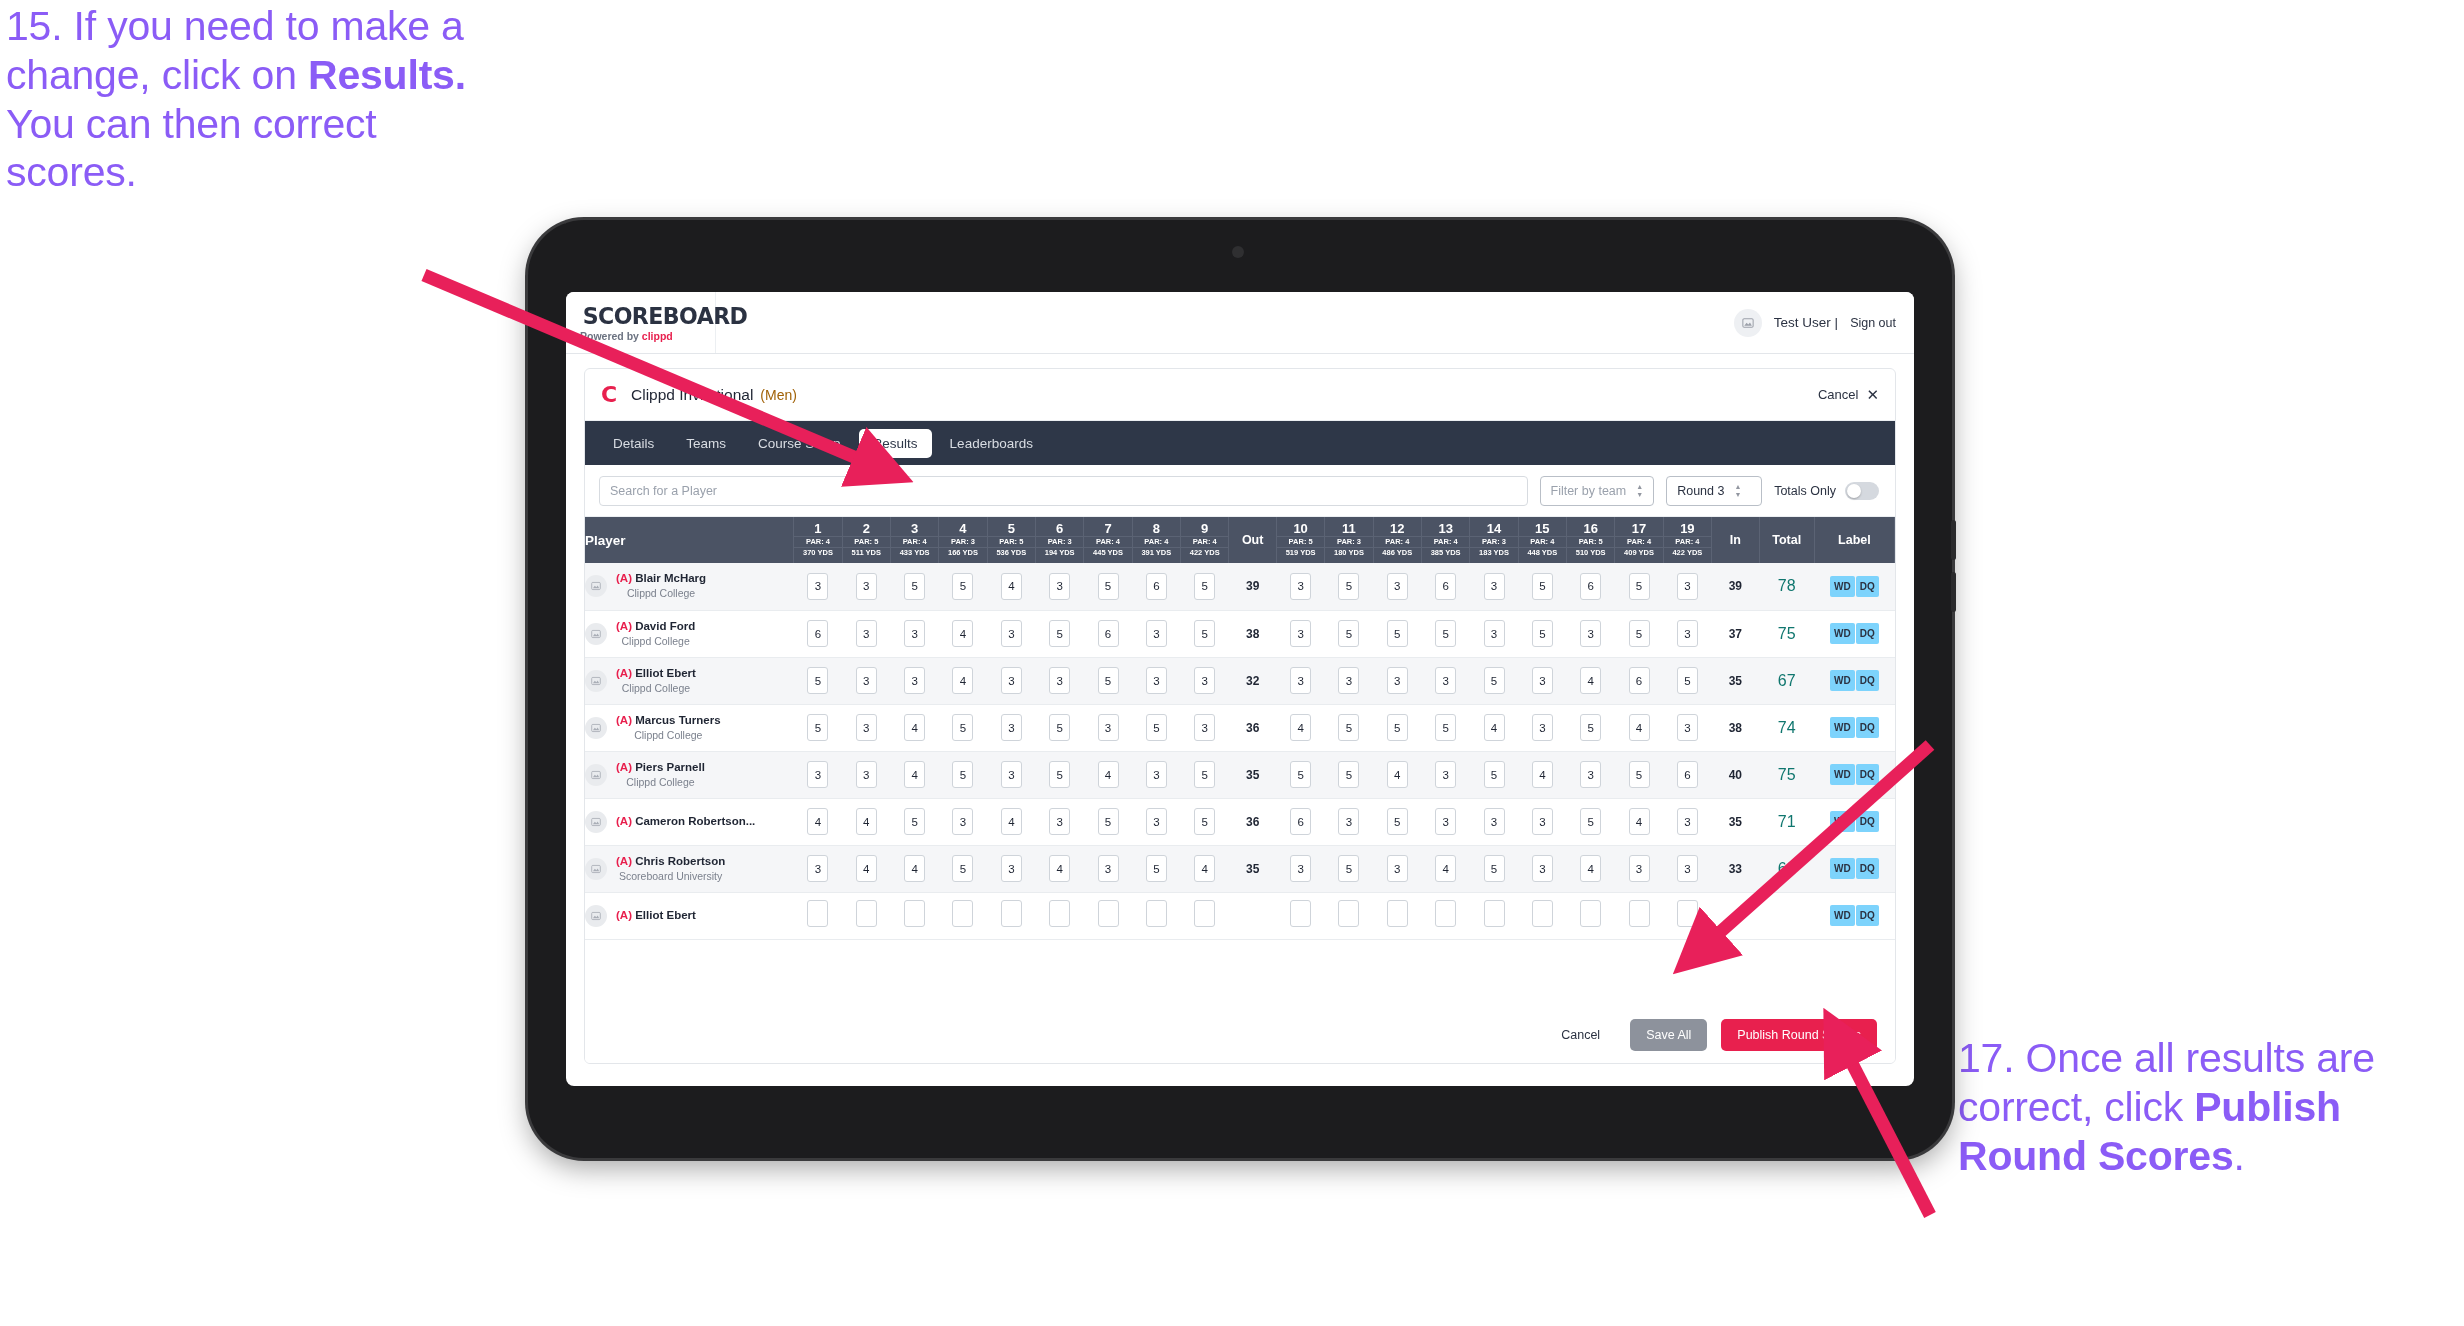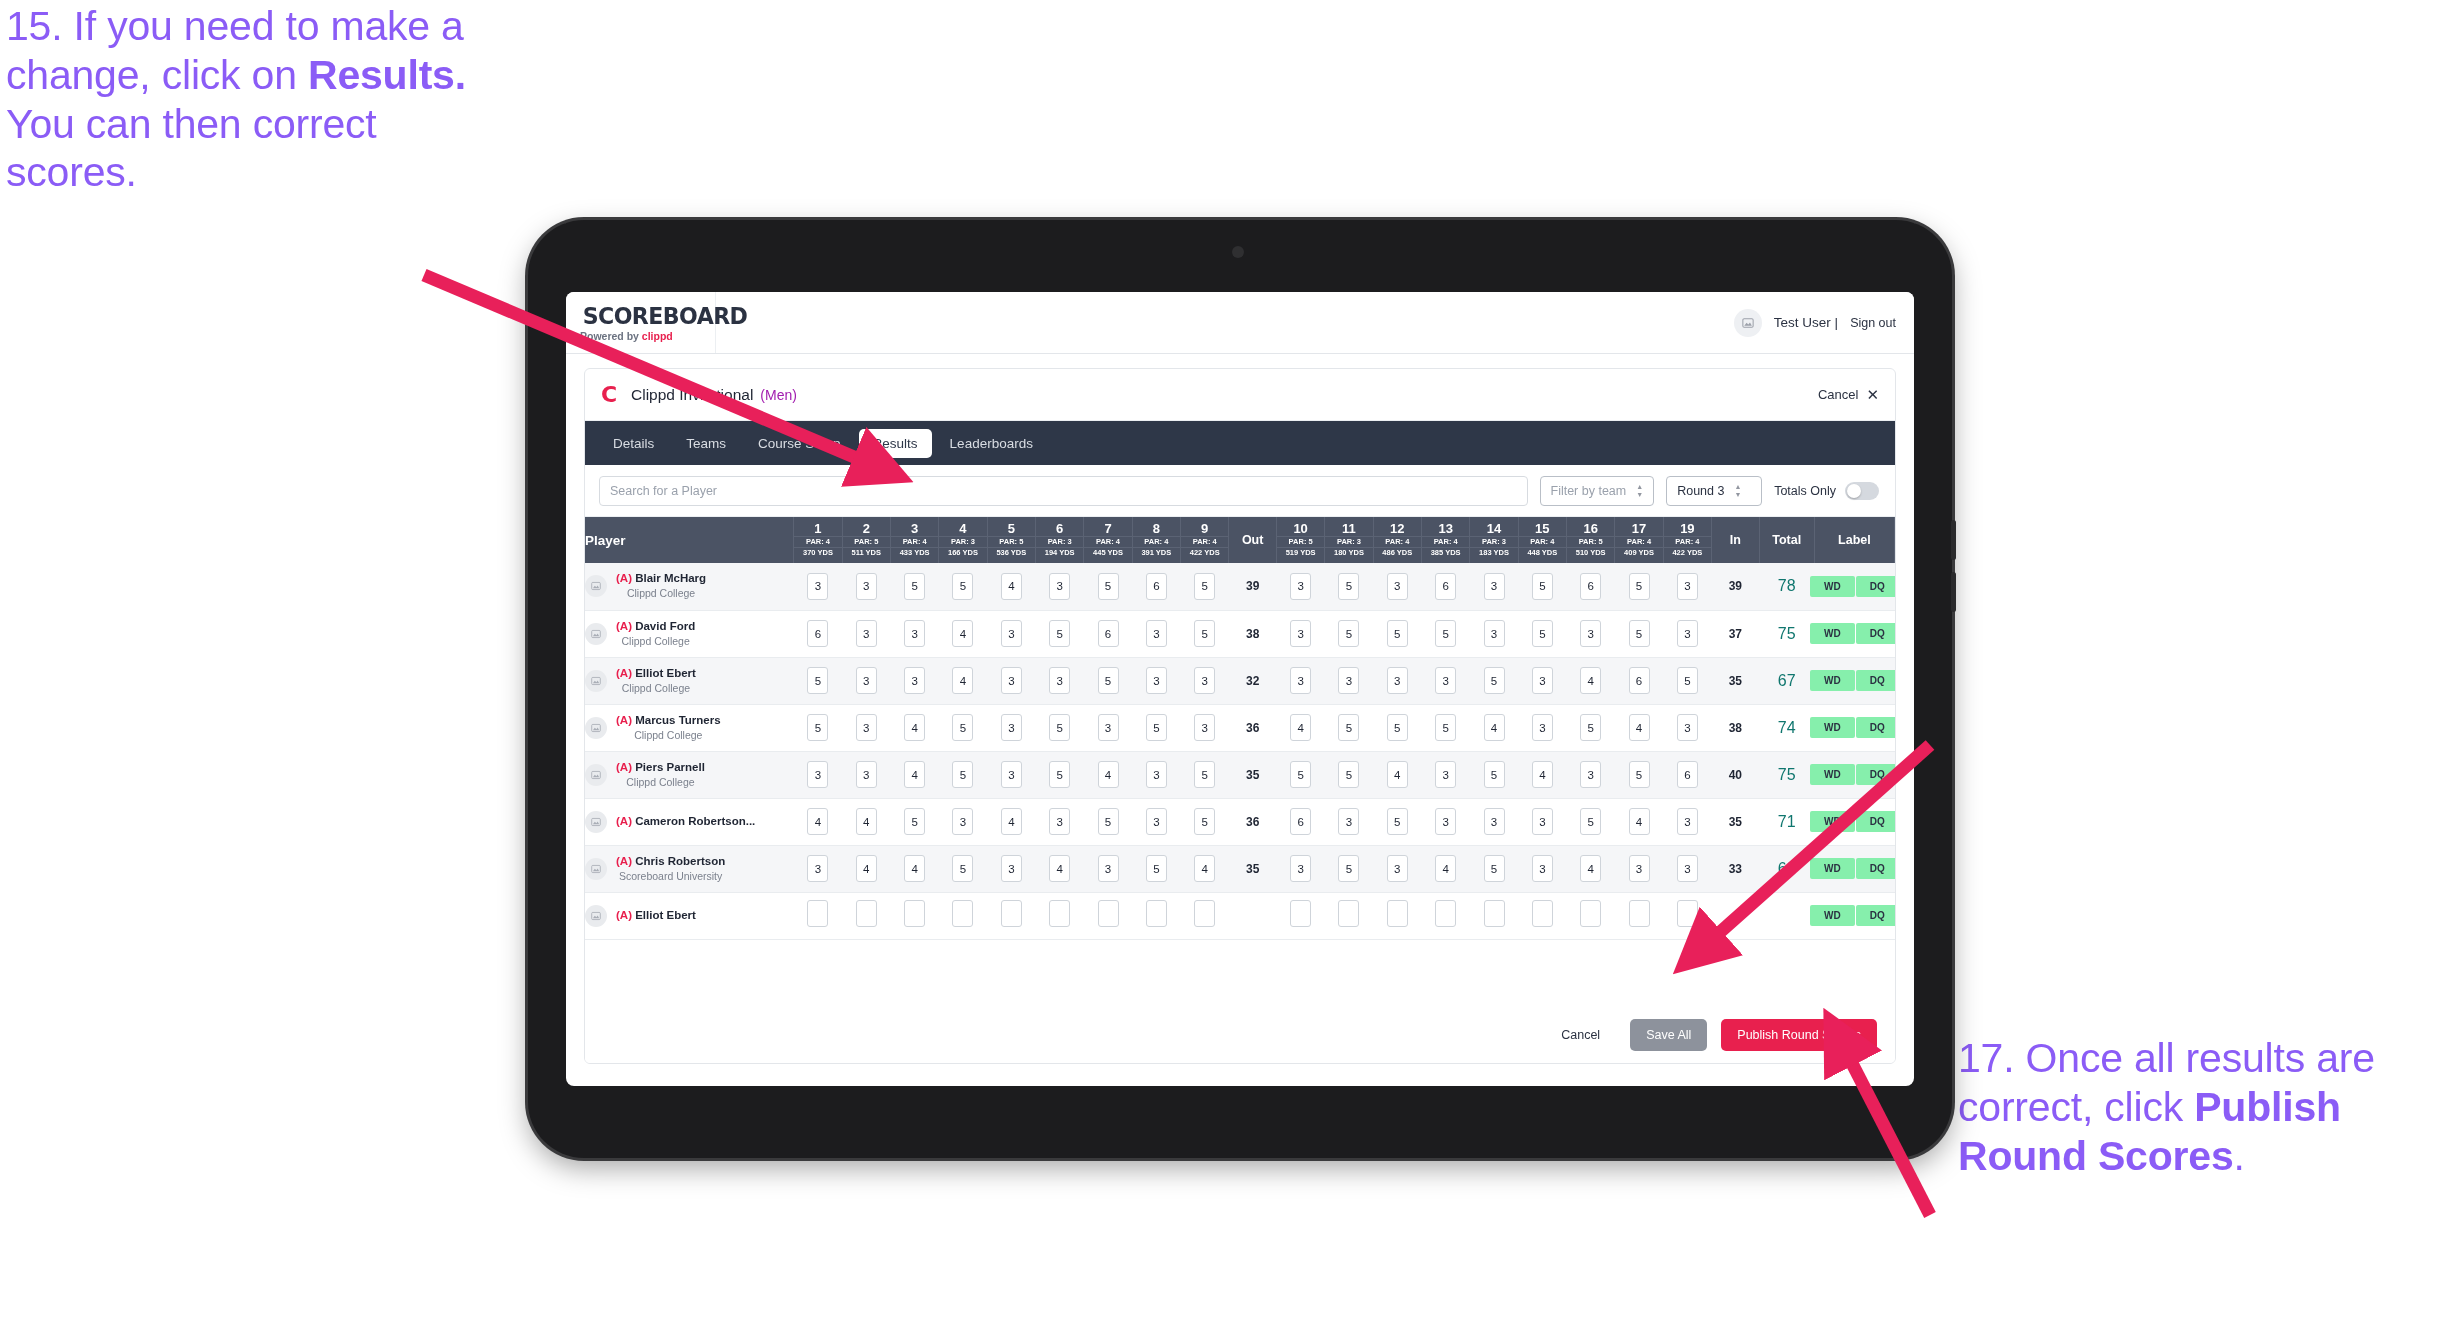"(Men)" #tourney-head .tgender { color: #a21caf -> #a16207 }
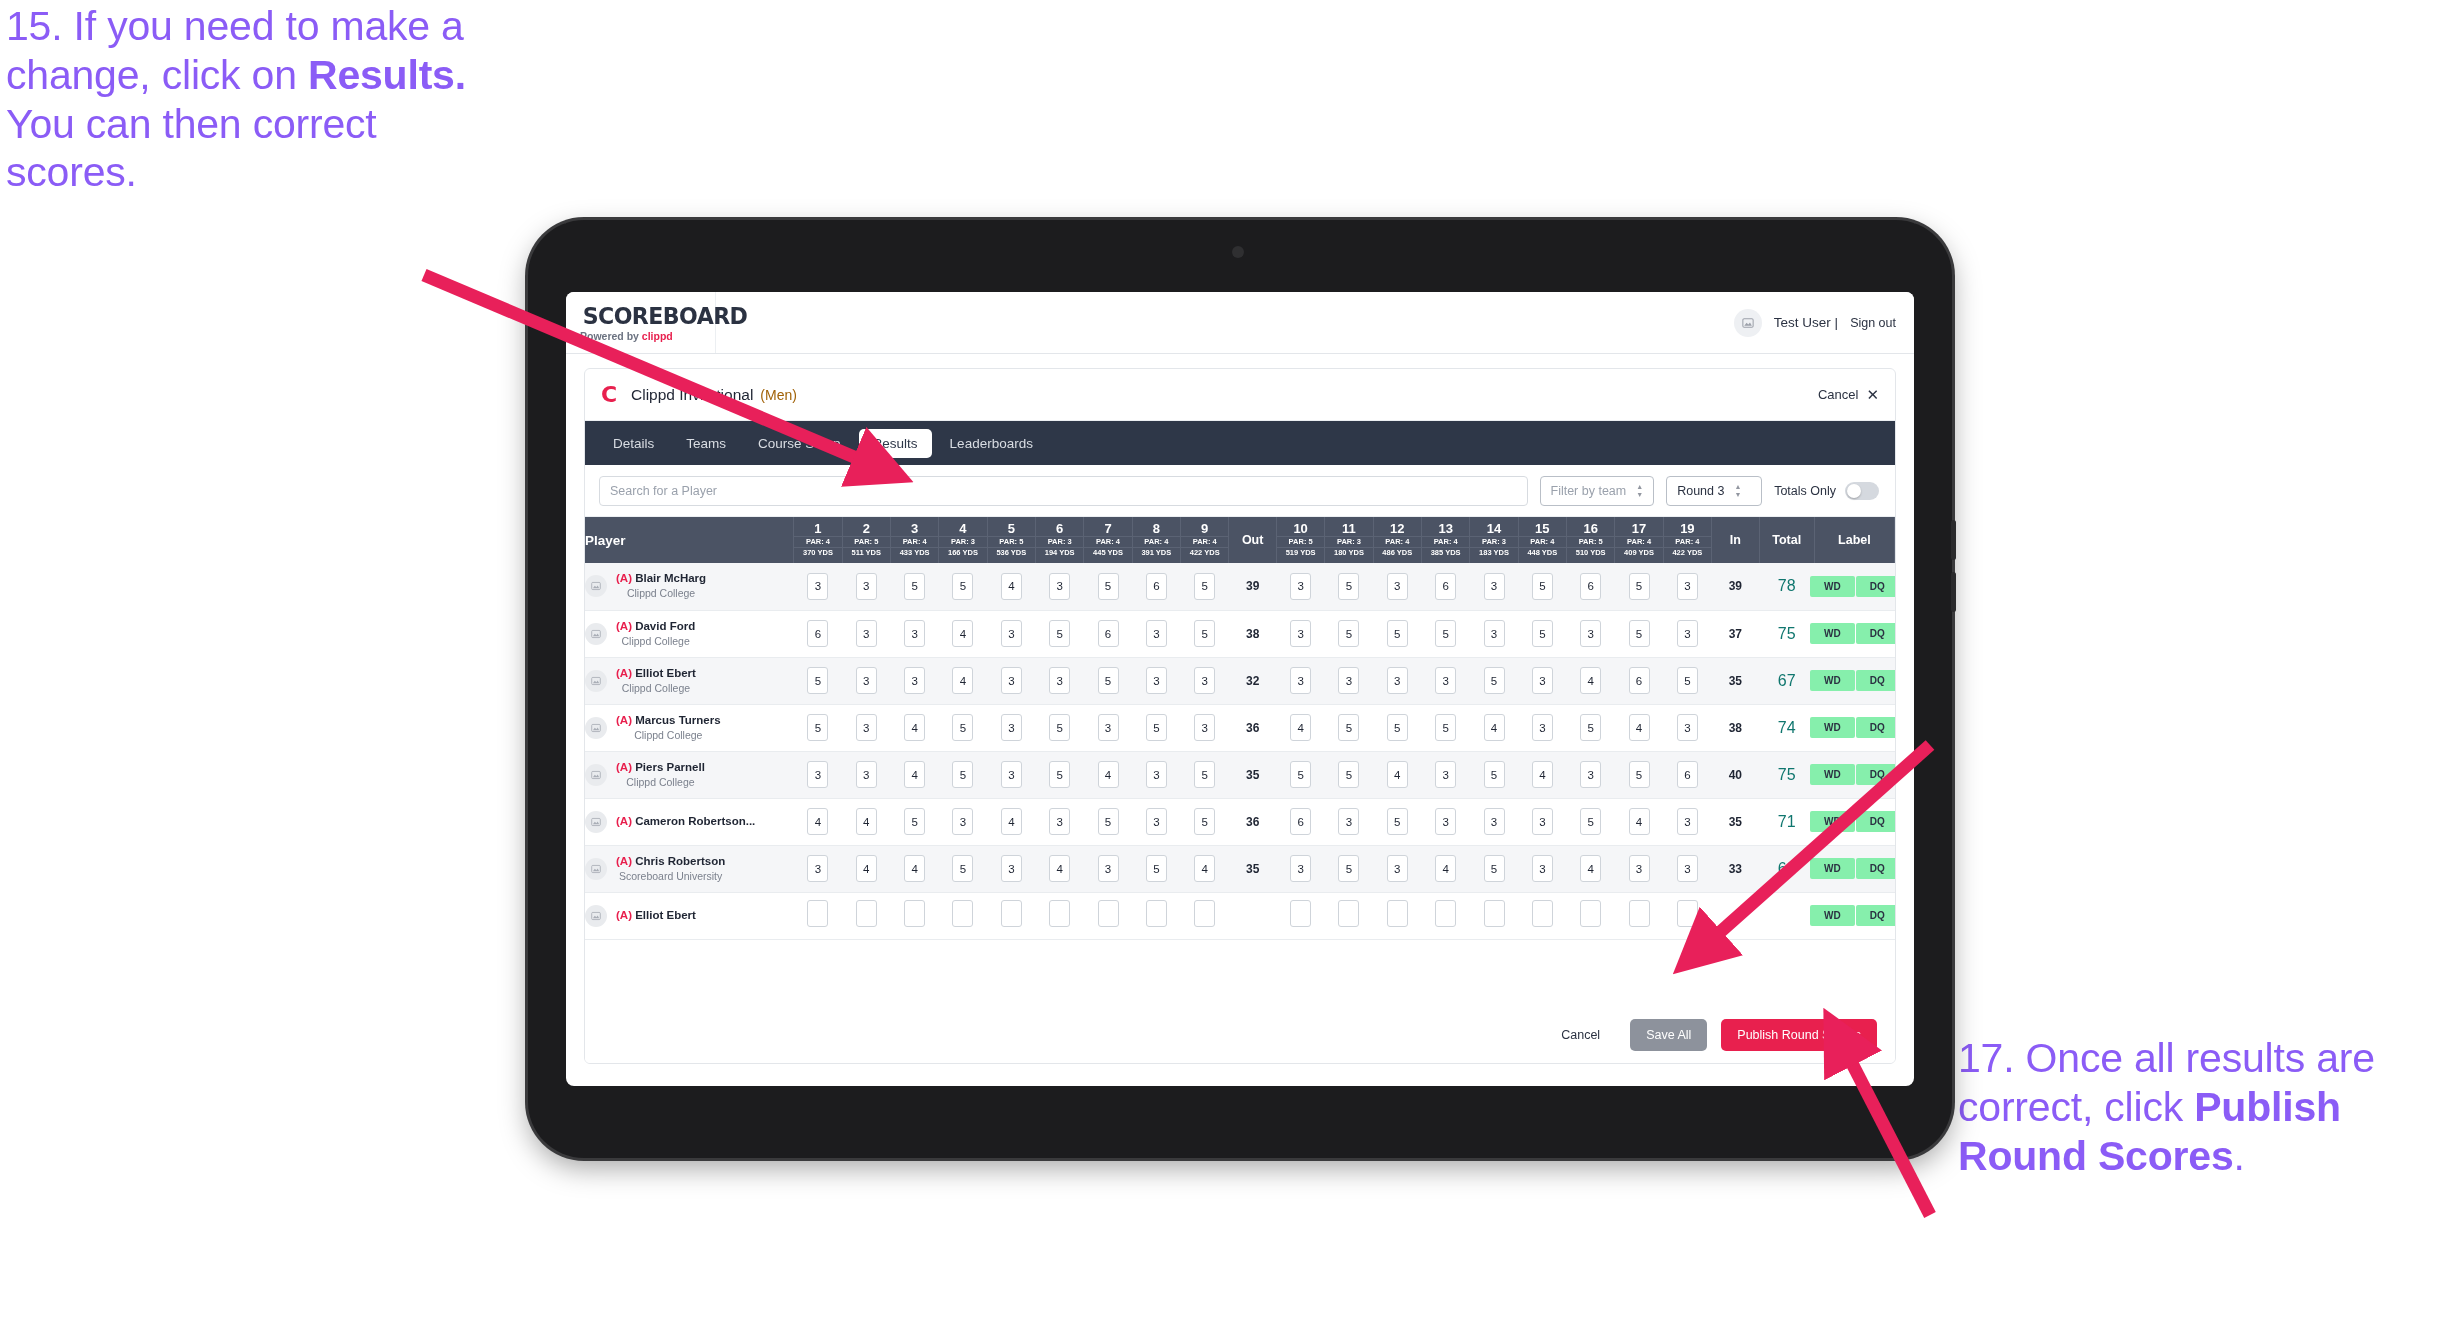"WD" .labbtn { background: #86efac -> #7dd3fc; padding: 5px 14px -> 5px 4px }
